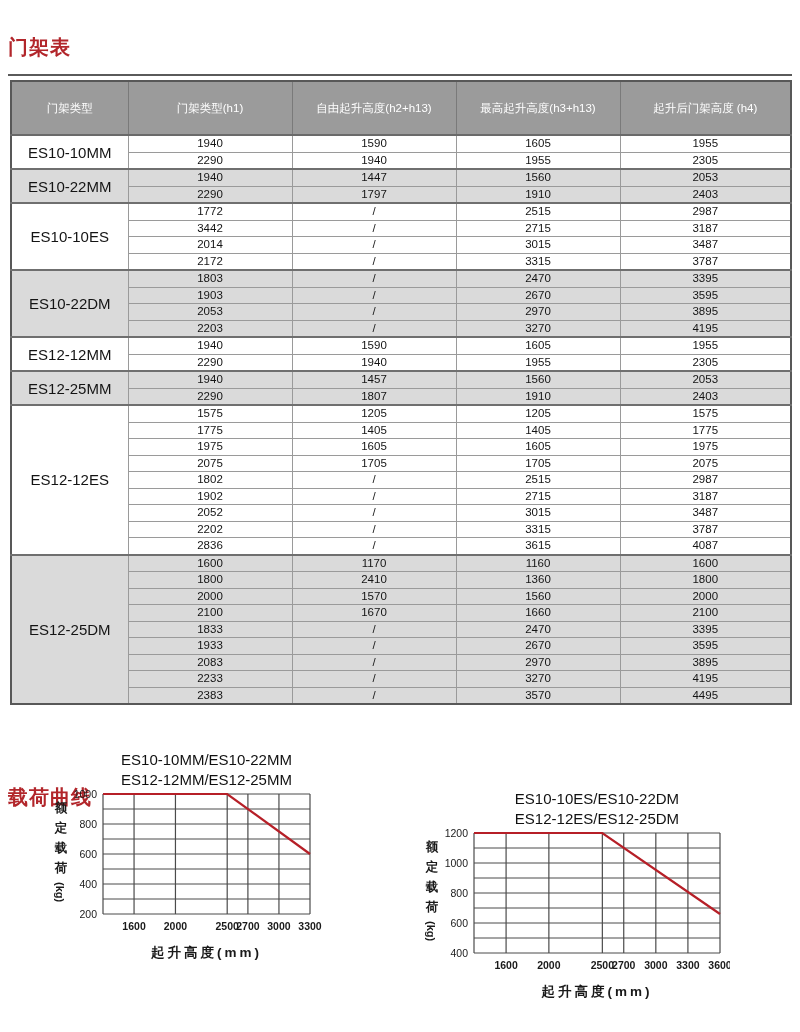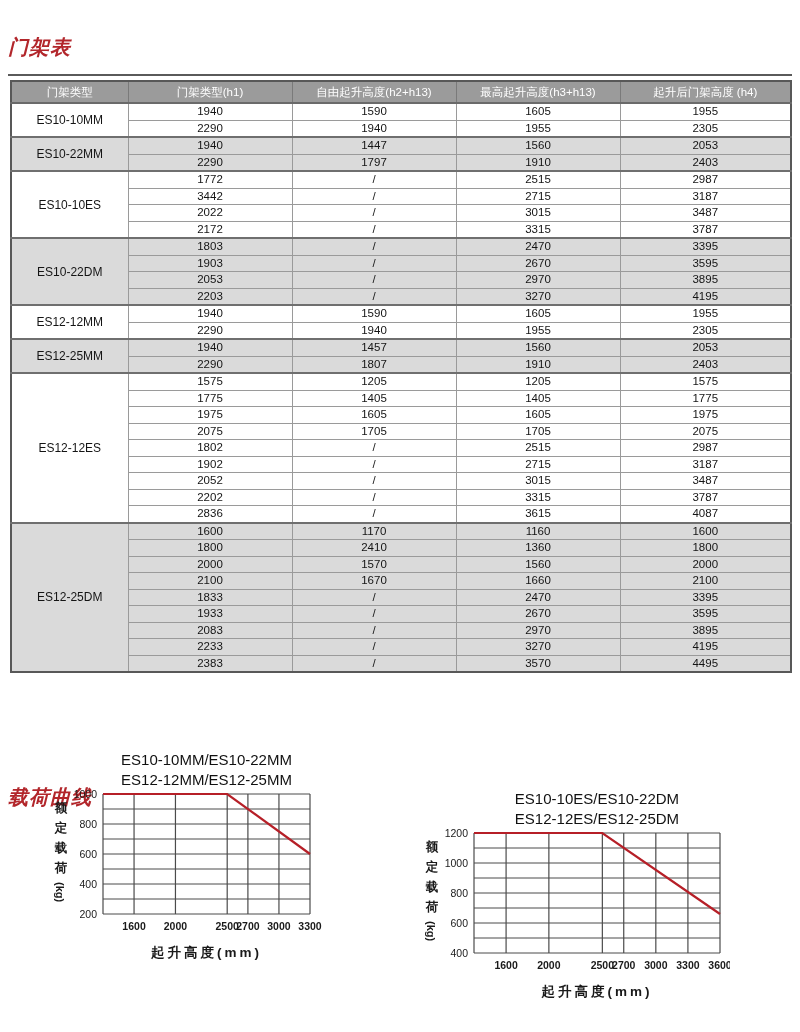"门架表" .section-title { font-style: italic -> none }
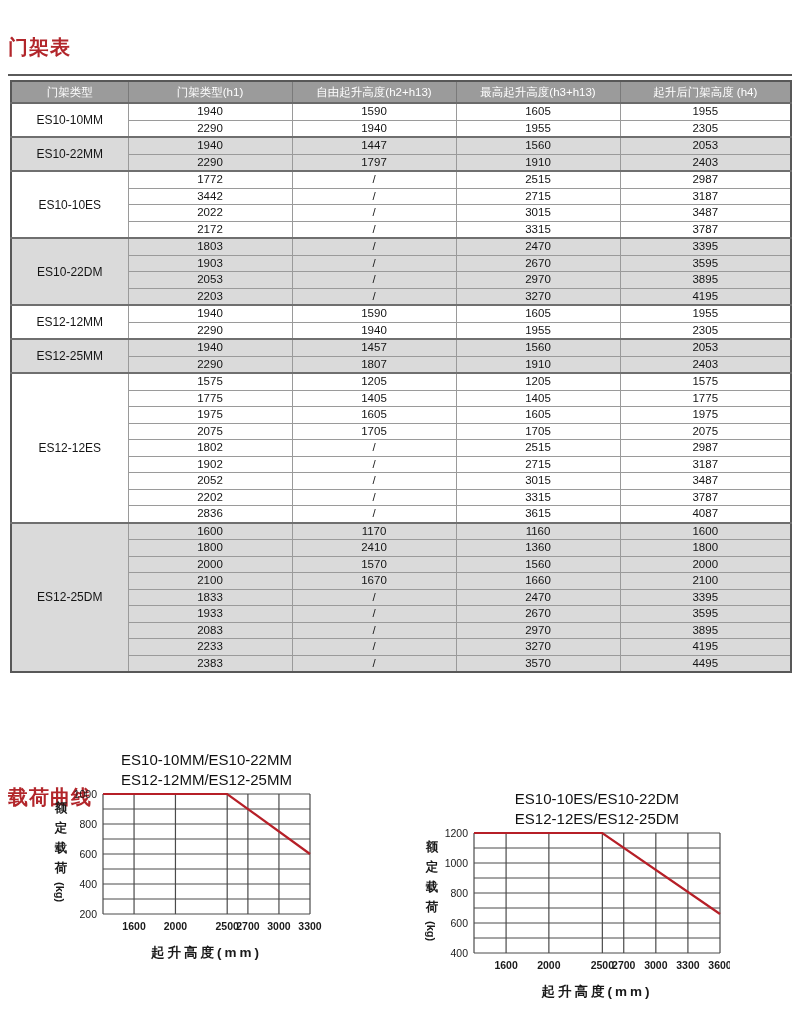"门架类型" table.mast th { padding: 0 -> 16px }
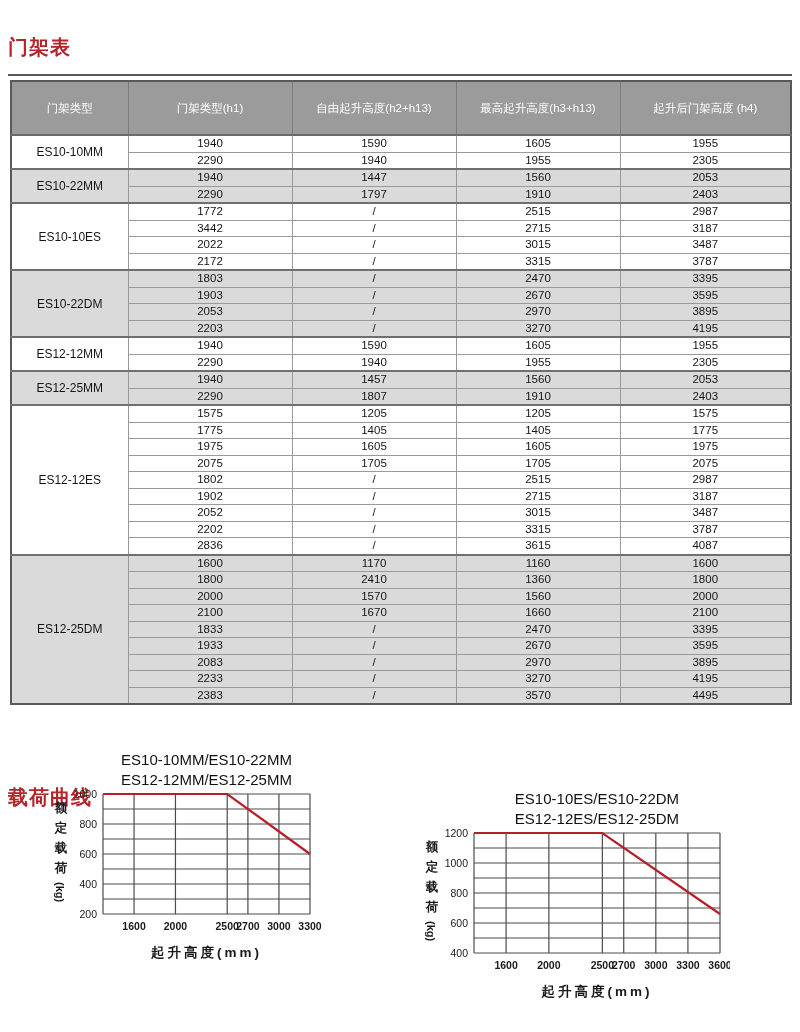"ES10-10MM" table.mast td.model { font-size: 12px -> 15px }
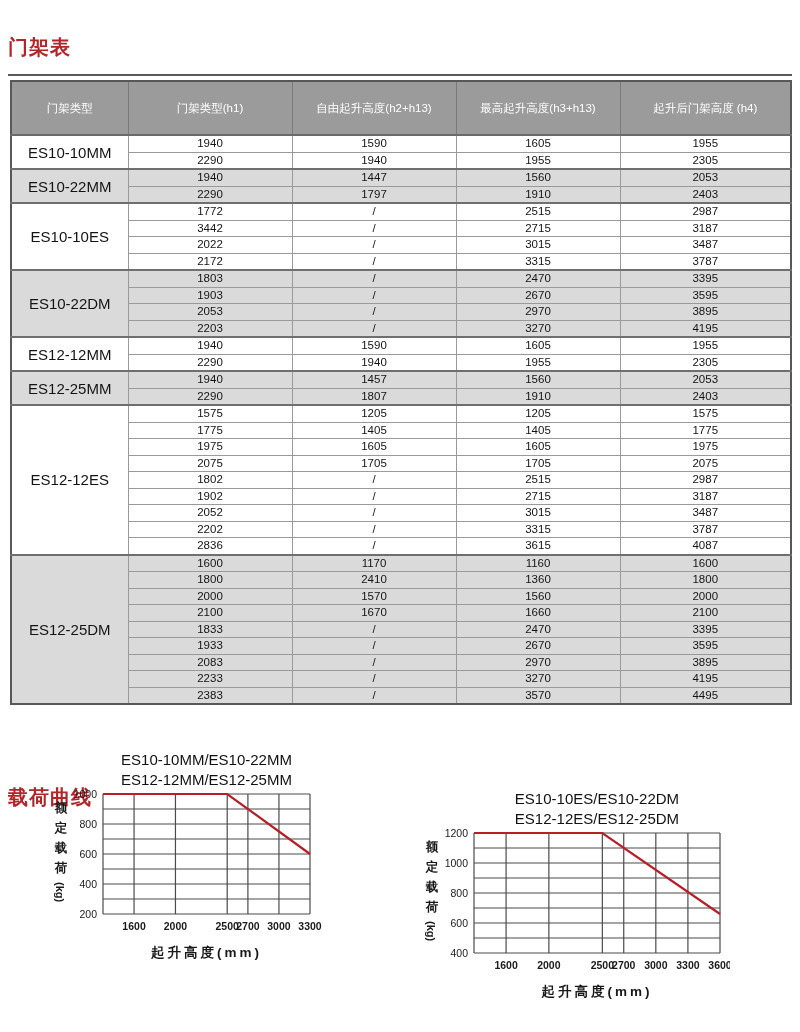"2022" td { text: 2022 -> 2014 }
